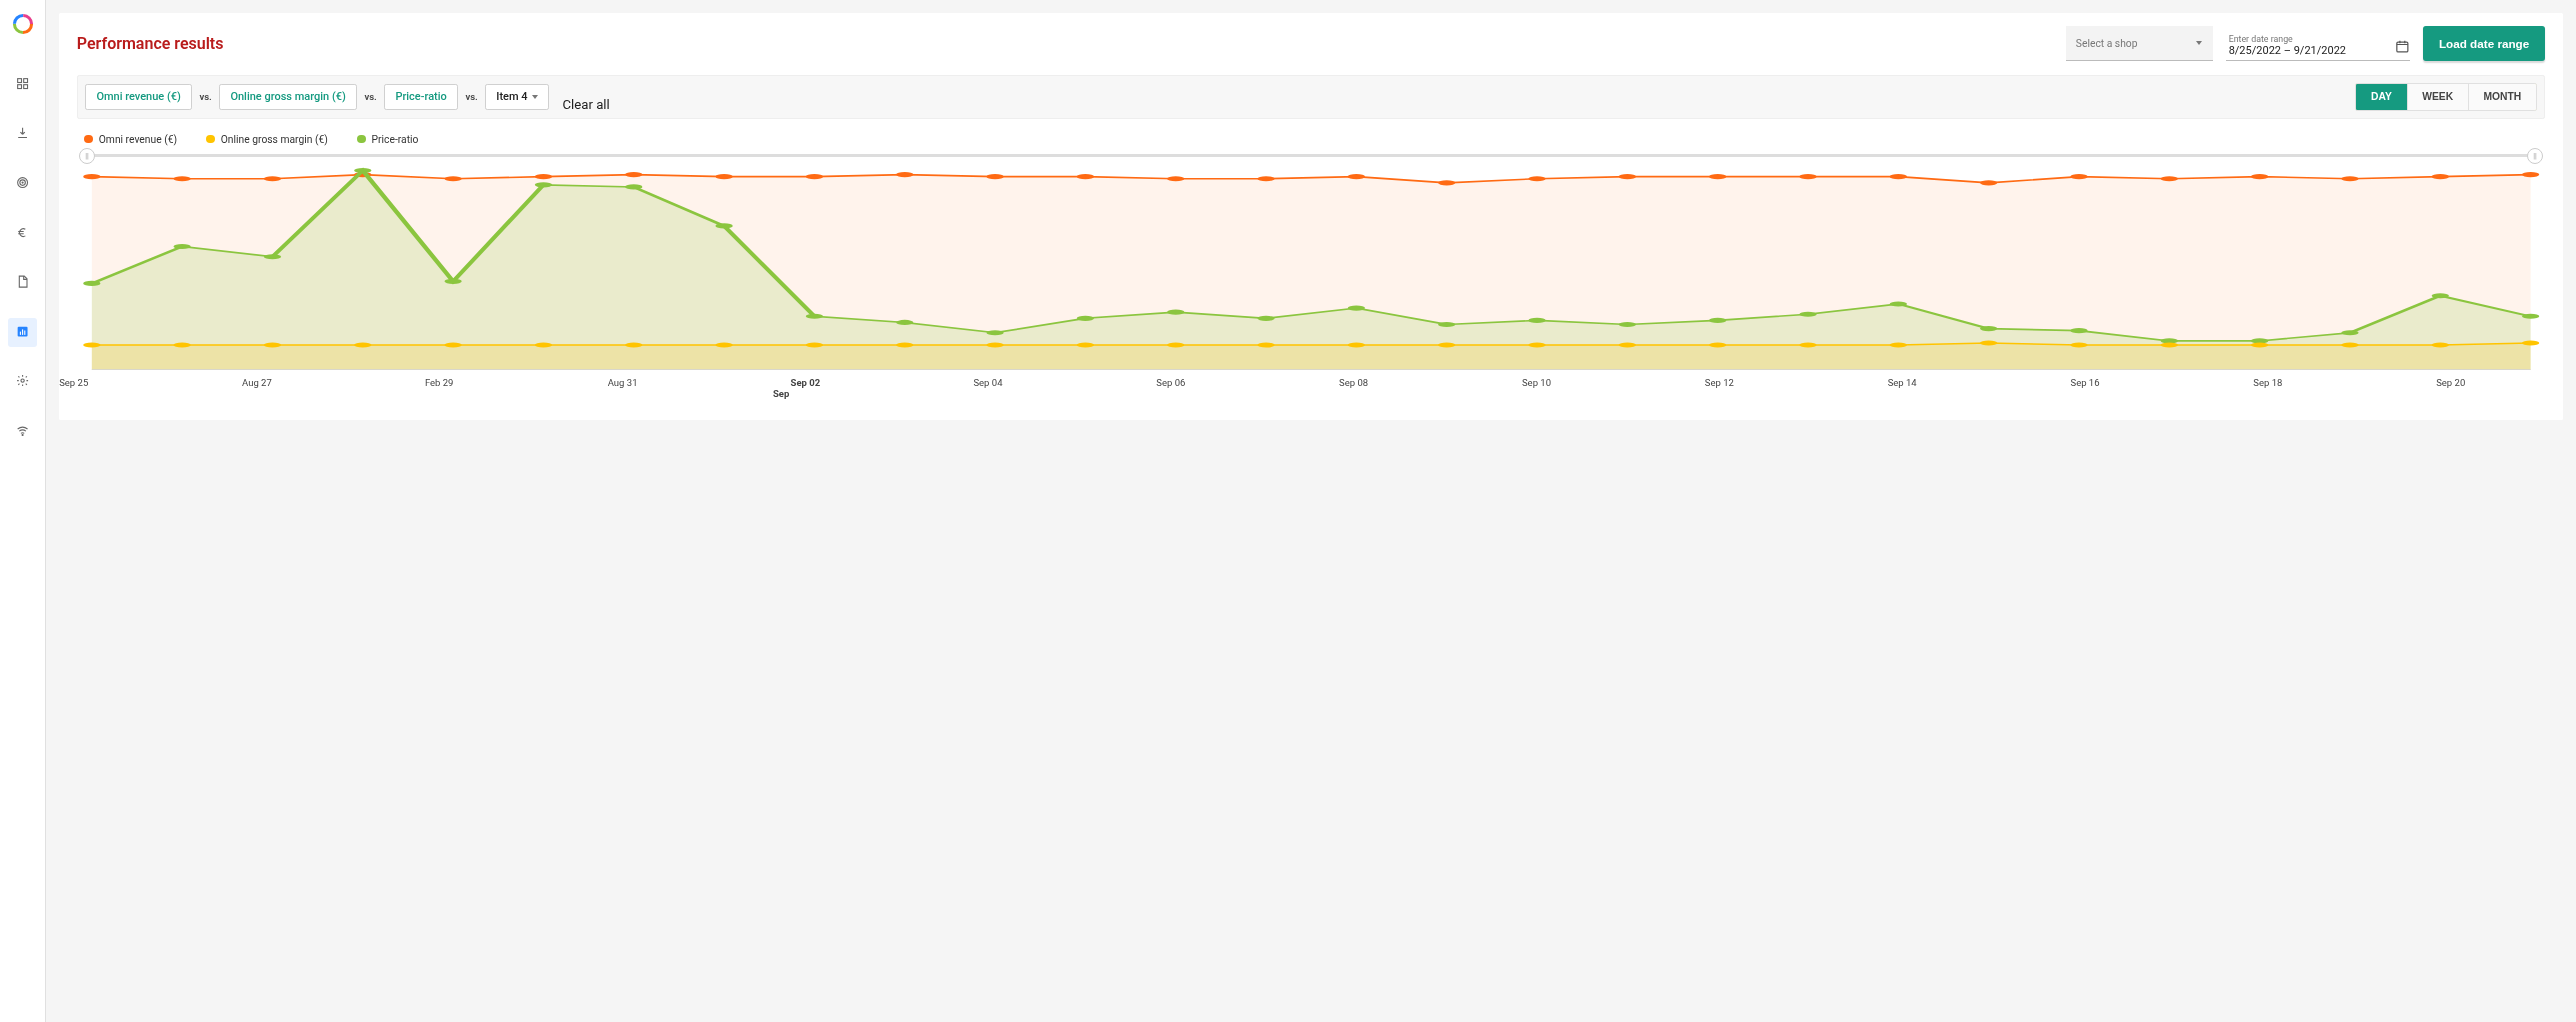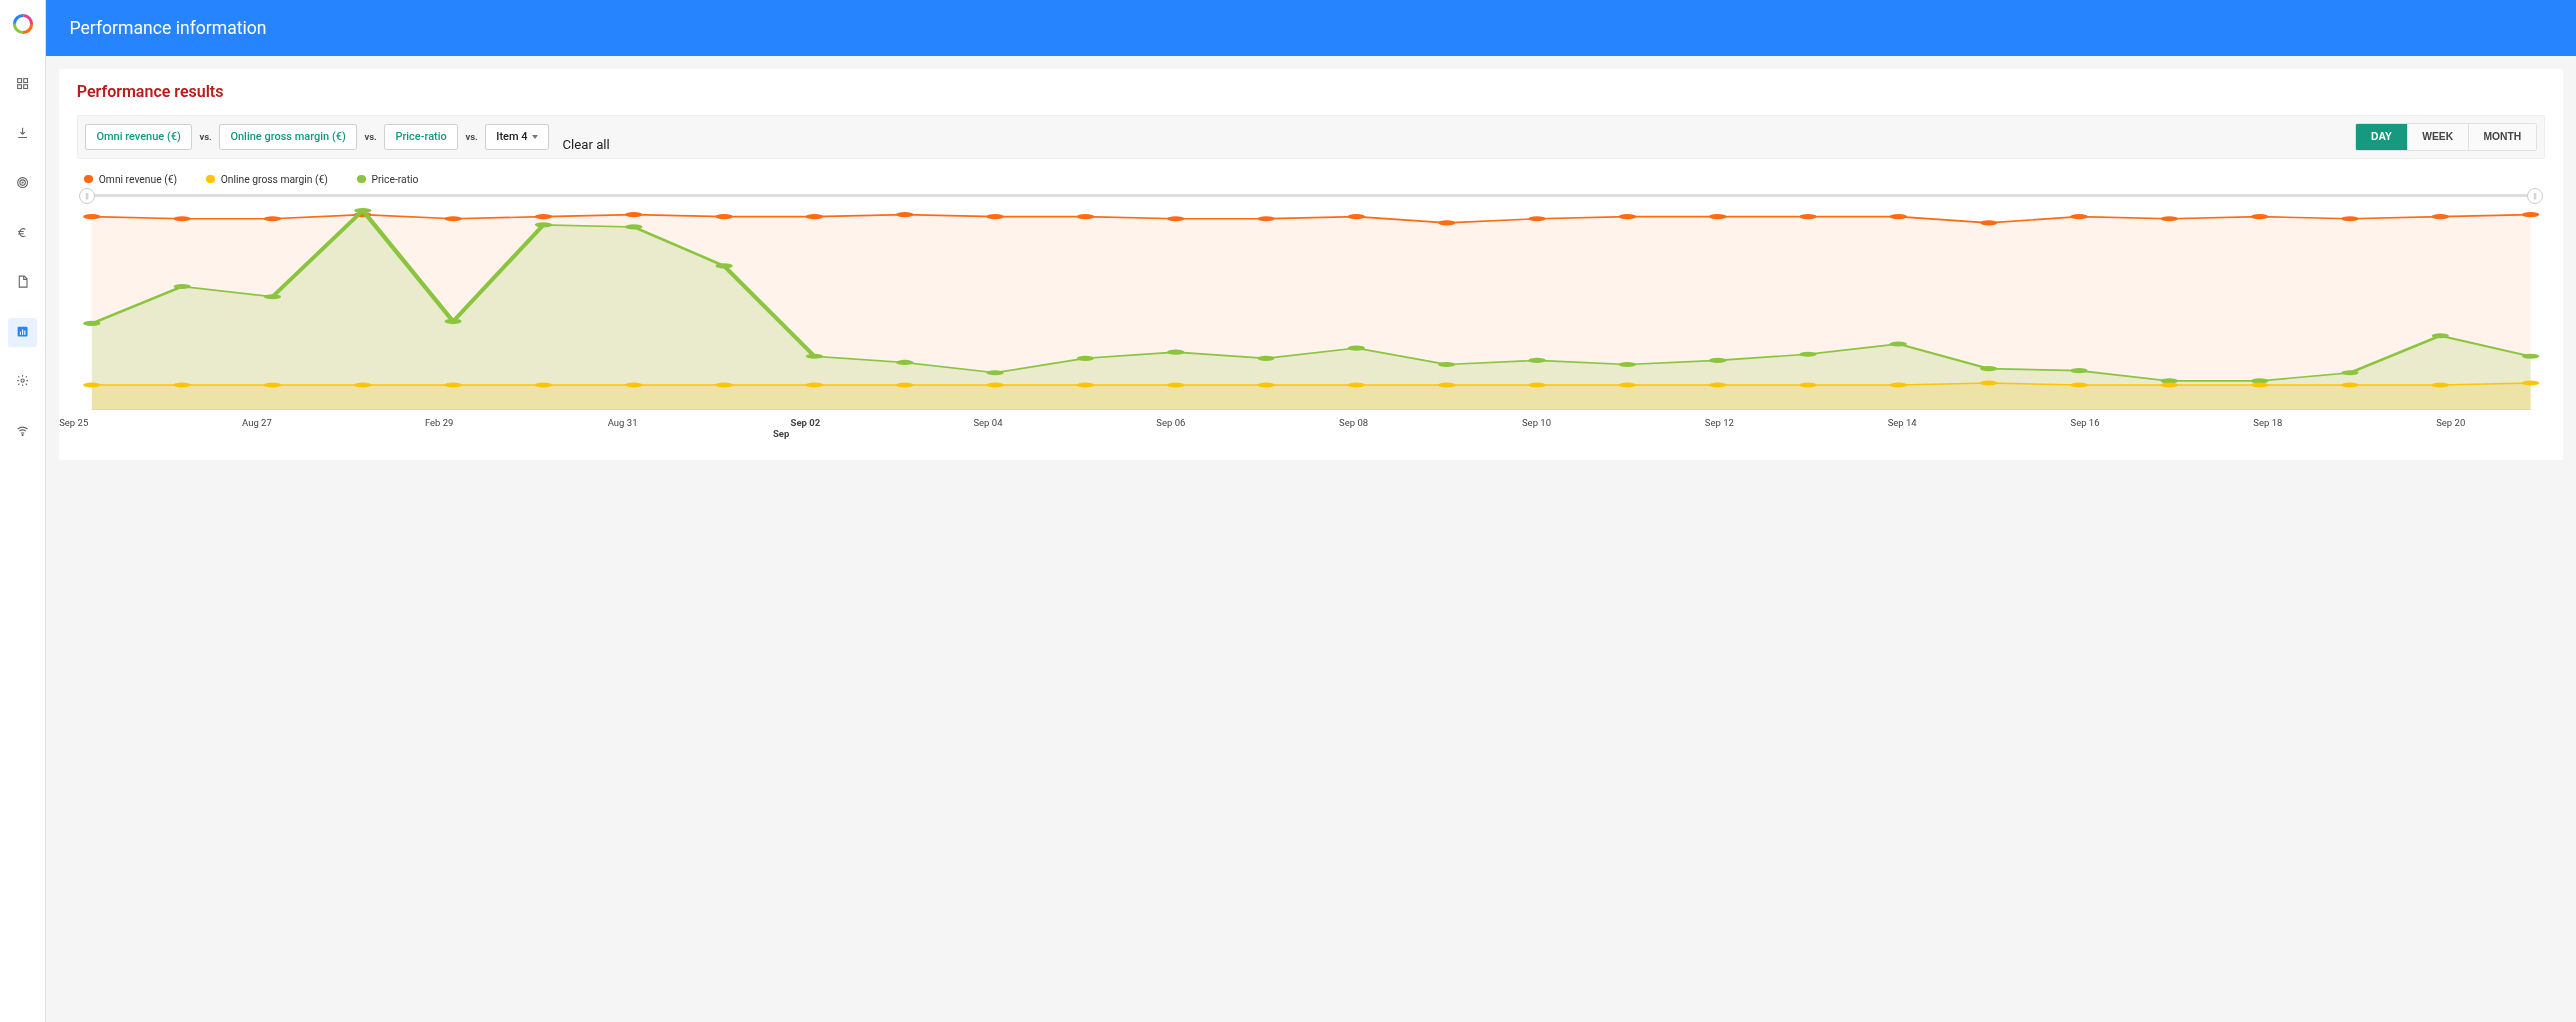"Performance information" div.topbar { html: <div> <span>Performance information</span> </div> -> none }
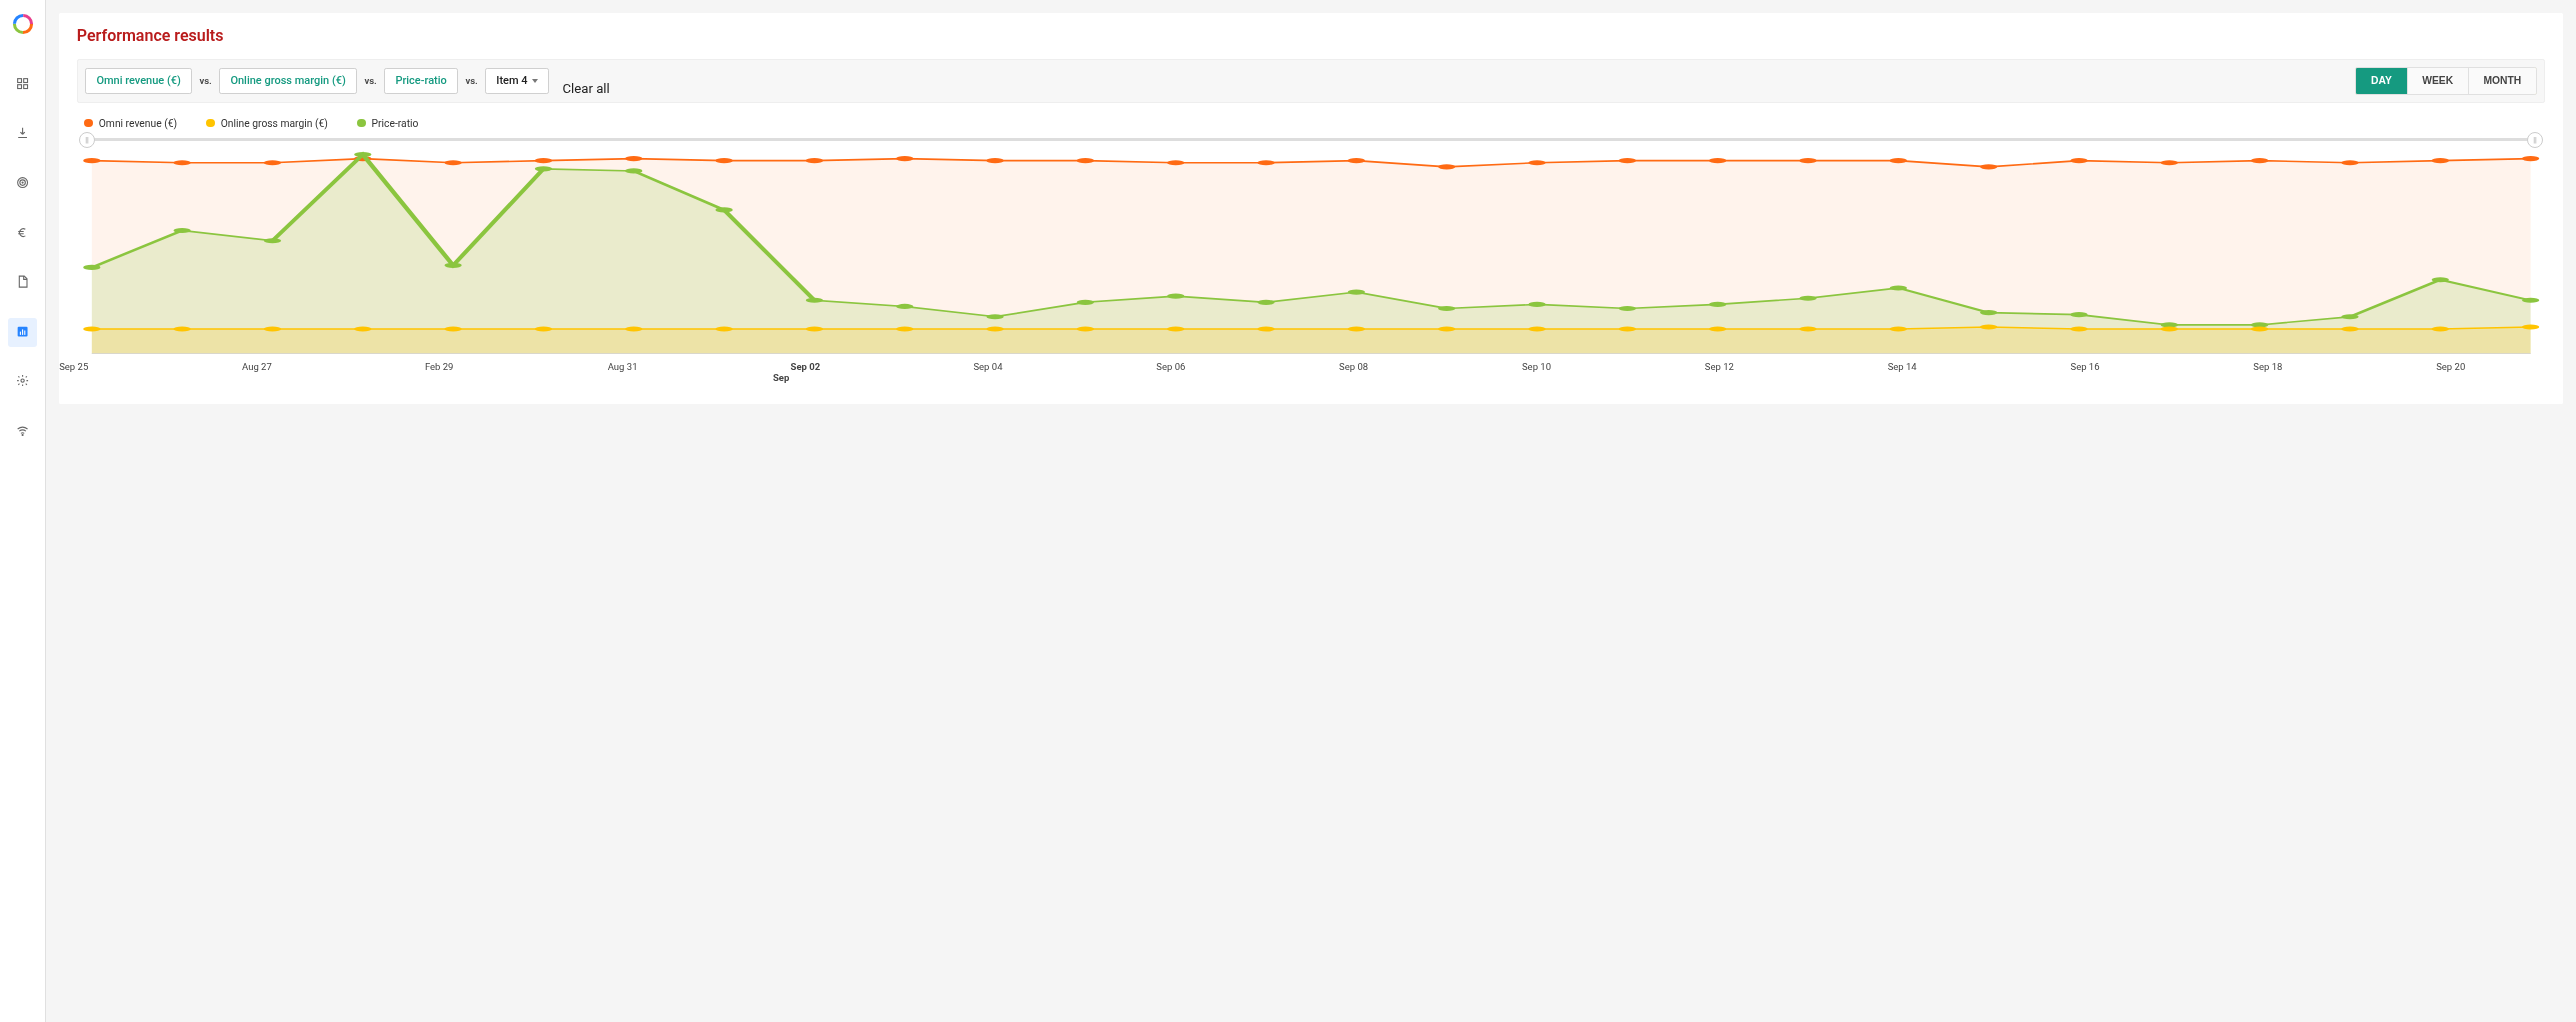"Select a shop" div.head-controls { html: none -> <div> <div> <span>Select a shop</span> <span></span> </div> <div> <span>Enter date range</span> <span>8/25/2022 – 9/21/2022</span> <span> <svg> <rect></rect> <path></path> </svg> </span> </div> <button>Load date range</button> </div> }
